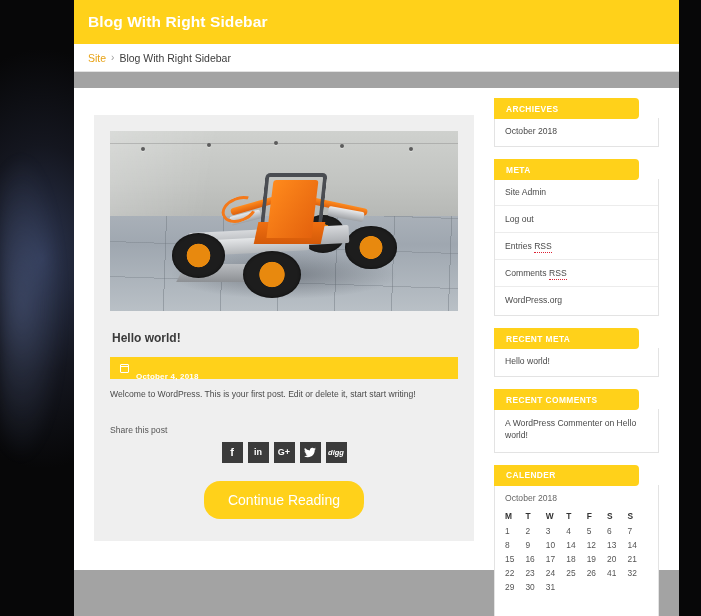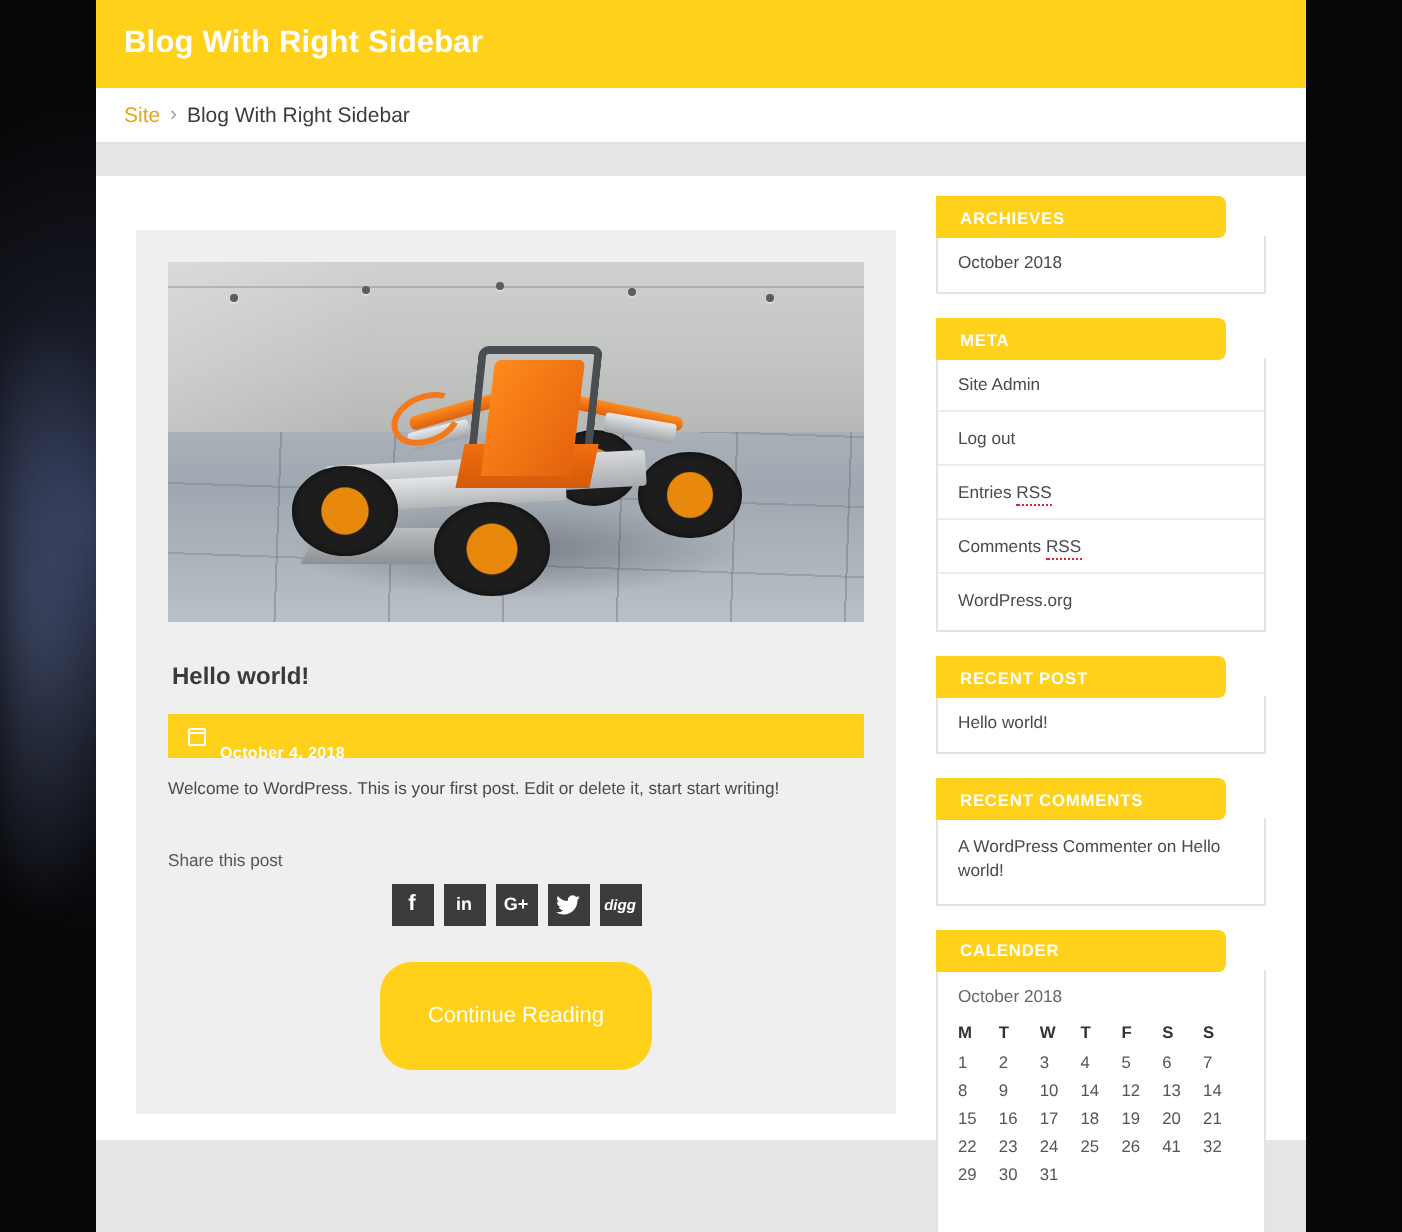"Blog With Right Sidebar" .page { background: #e5e5e5 -> #a3a3a3; left: 48px -> 74px }
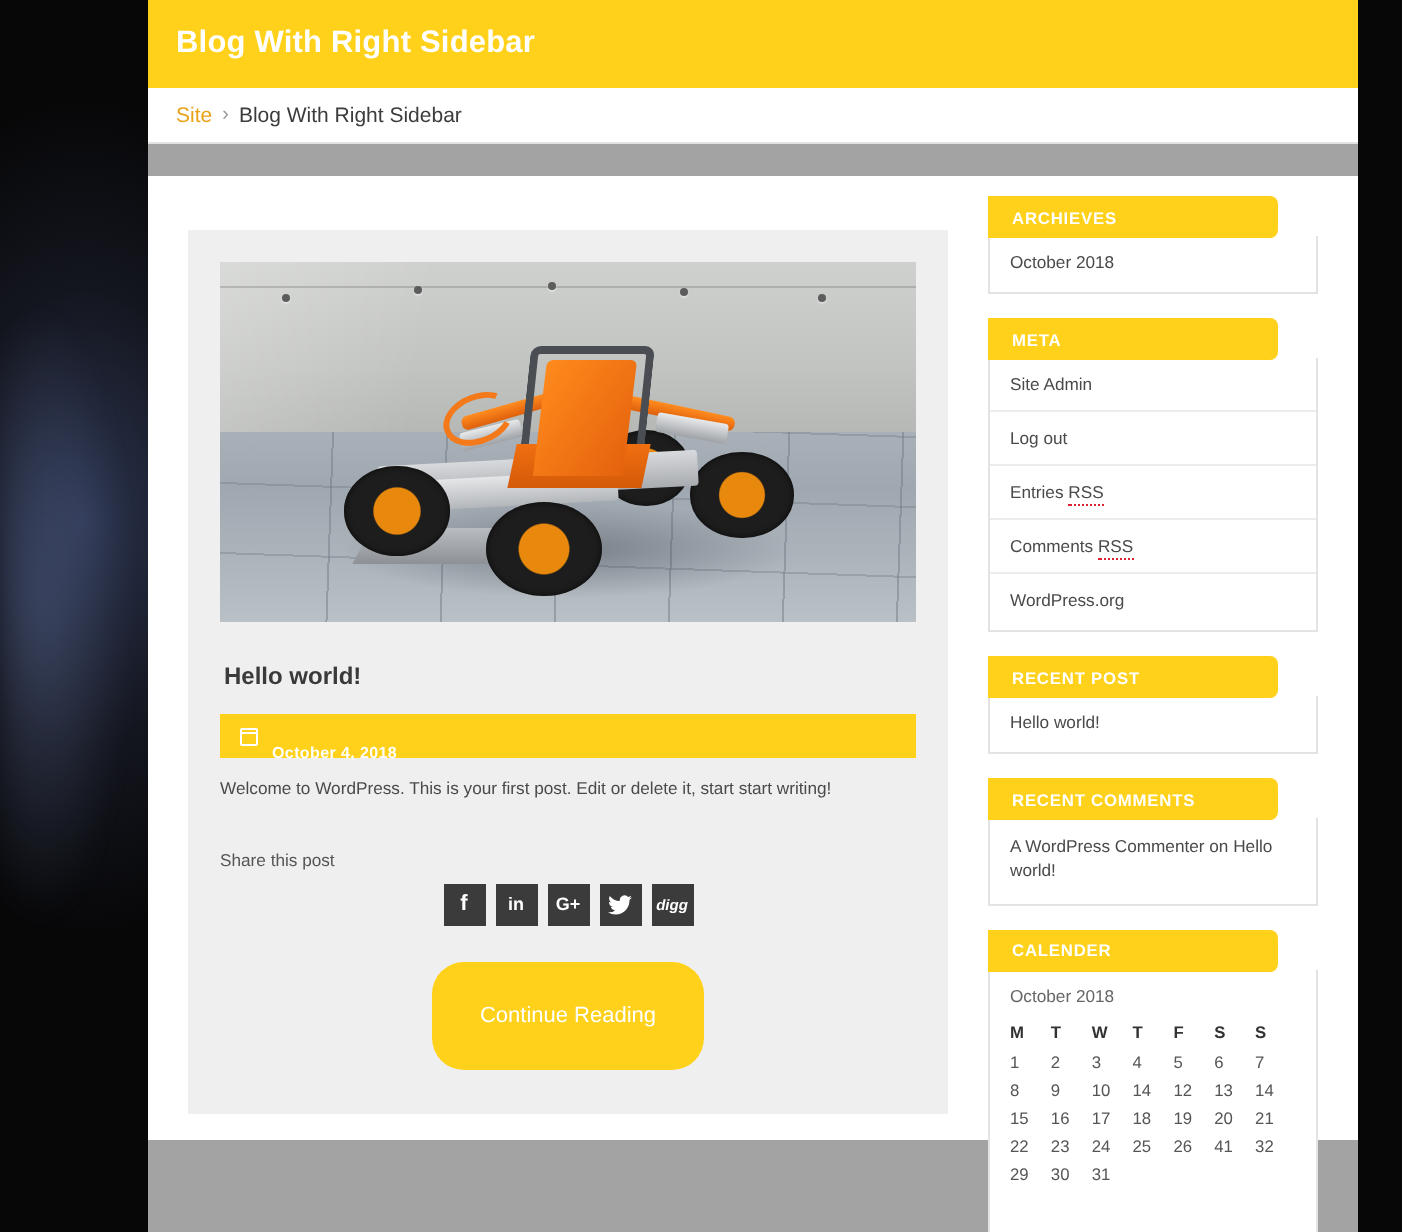"RECENT POST" span { text: POST -> META }
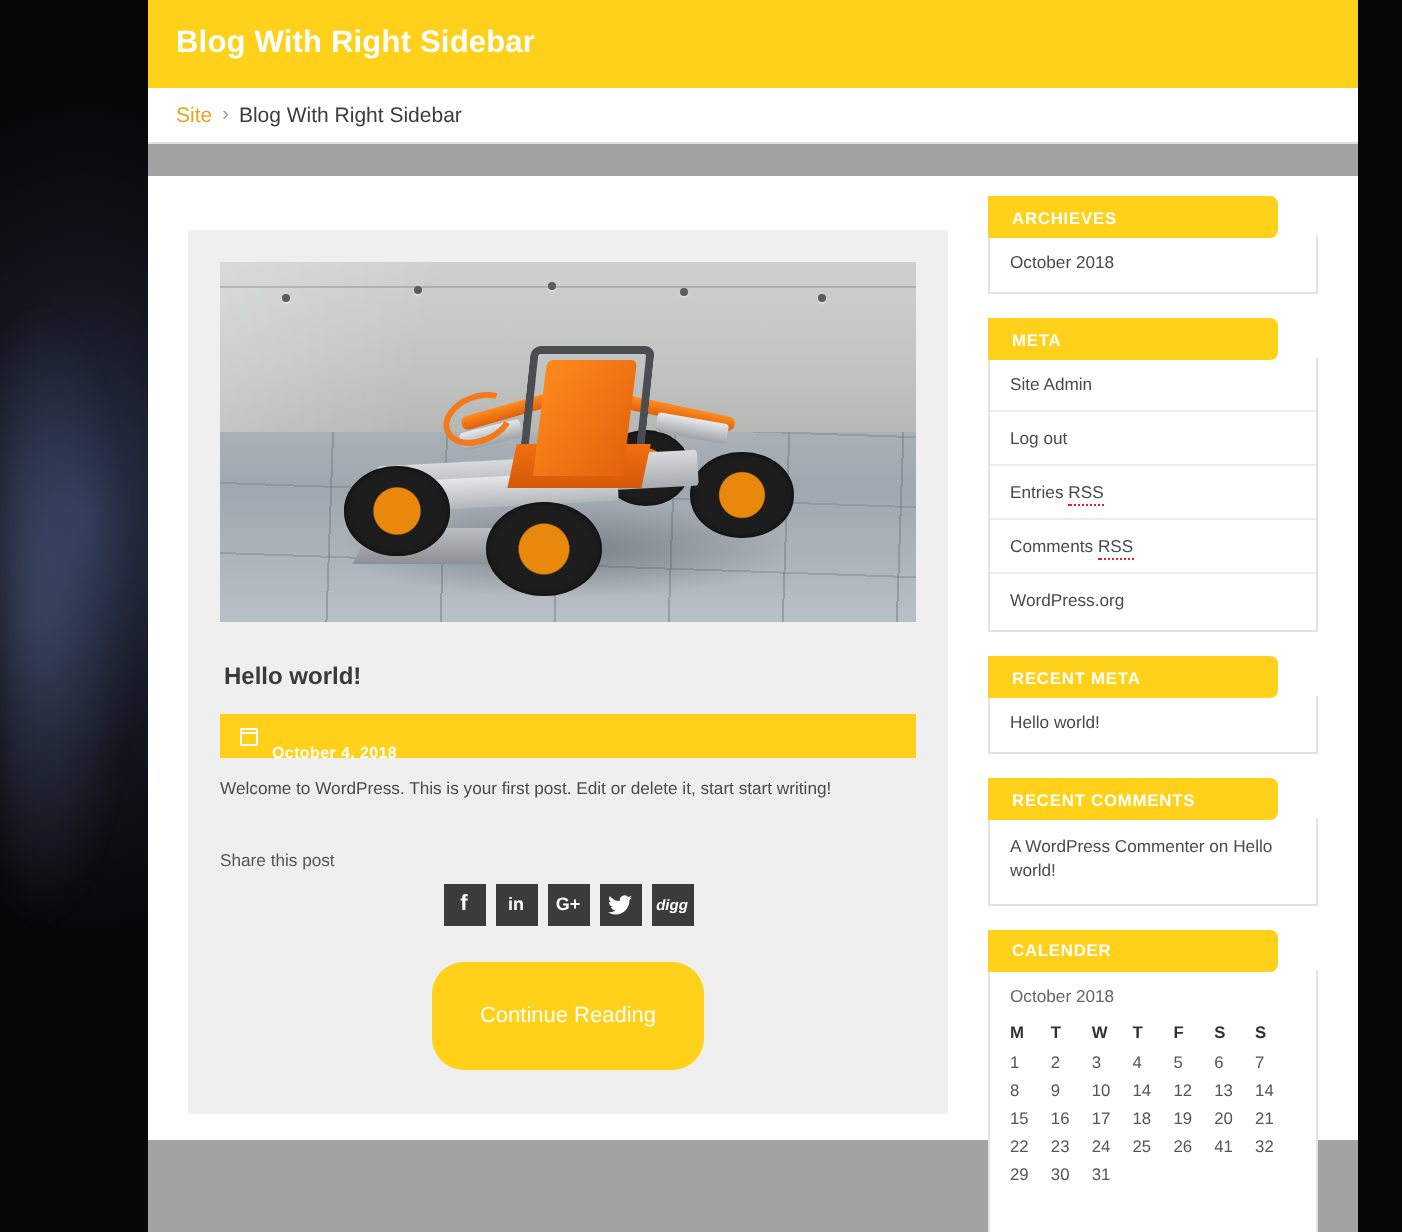"Continue Reading" .cta { font-size: 11px -> 14px; padding: 21px 24px -> 11px 24px }
